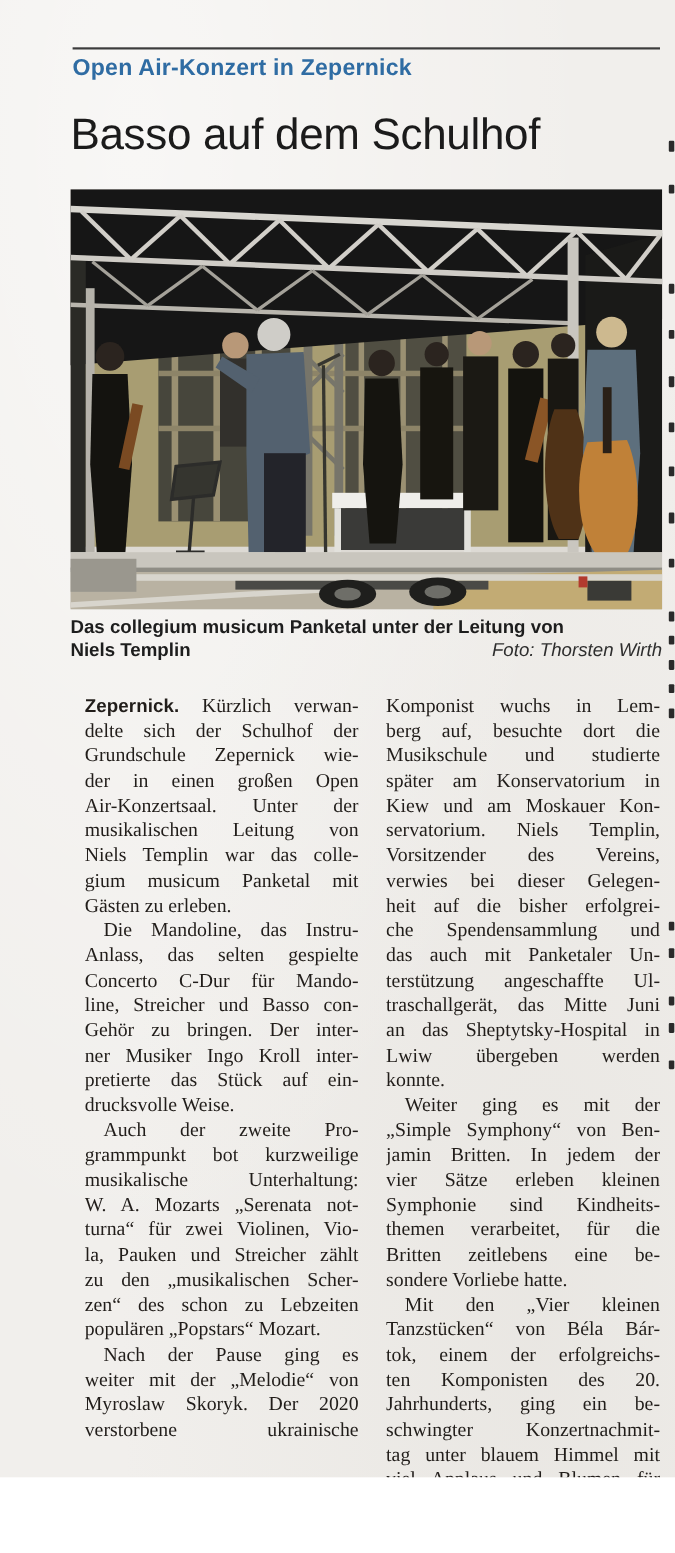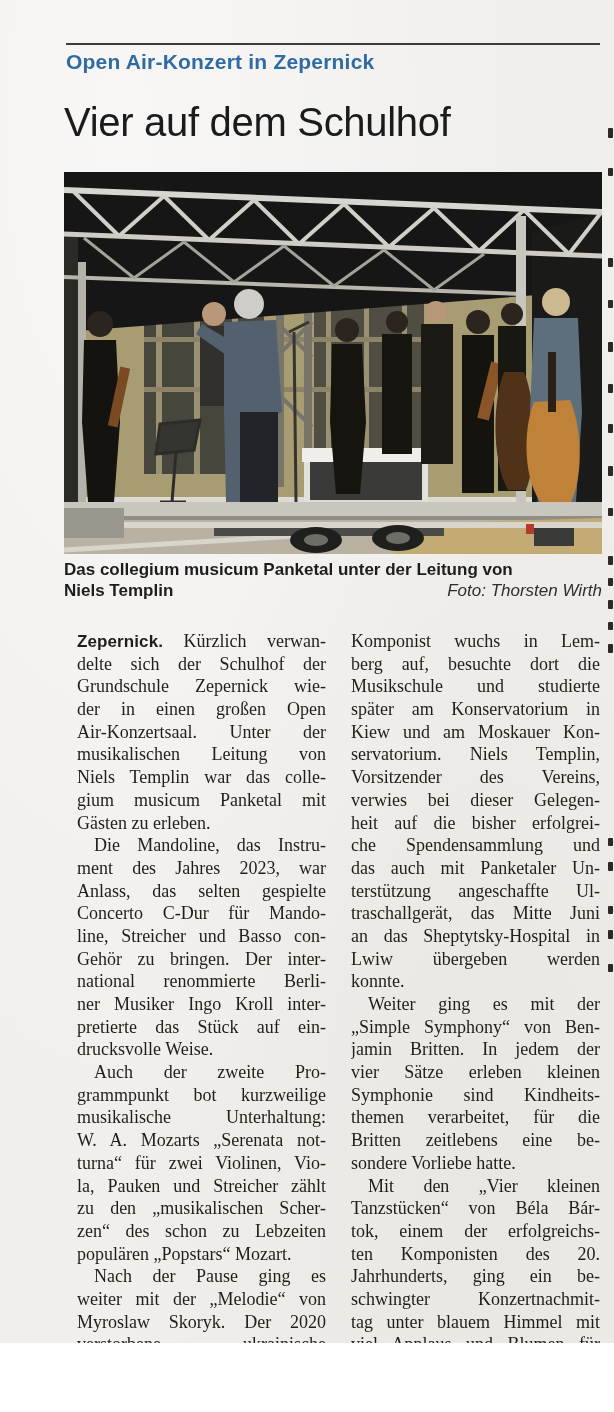"Vier auf dem Schulhof" div.headline { text: Vier -> Basso }
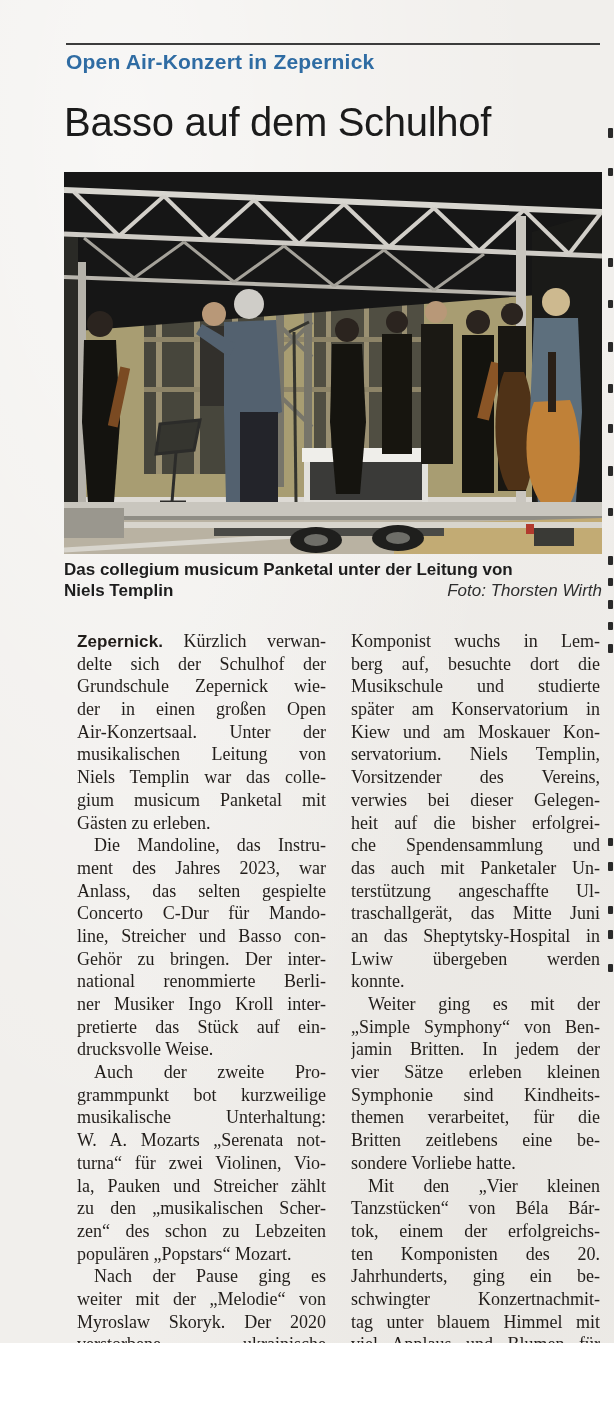"ment des Jahres 2023, war" div.bline { html: <div>ment des Jahres 2023, war</div> -> none }
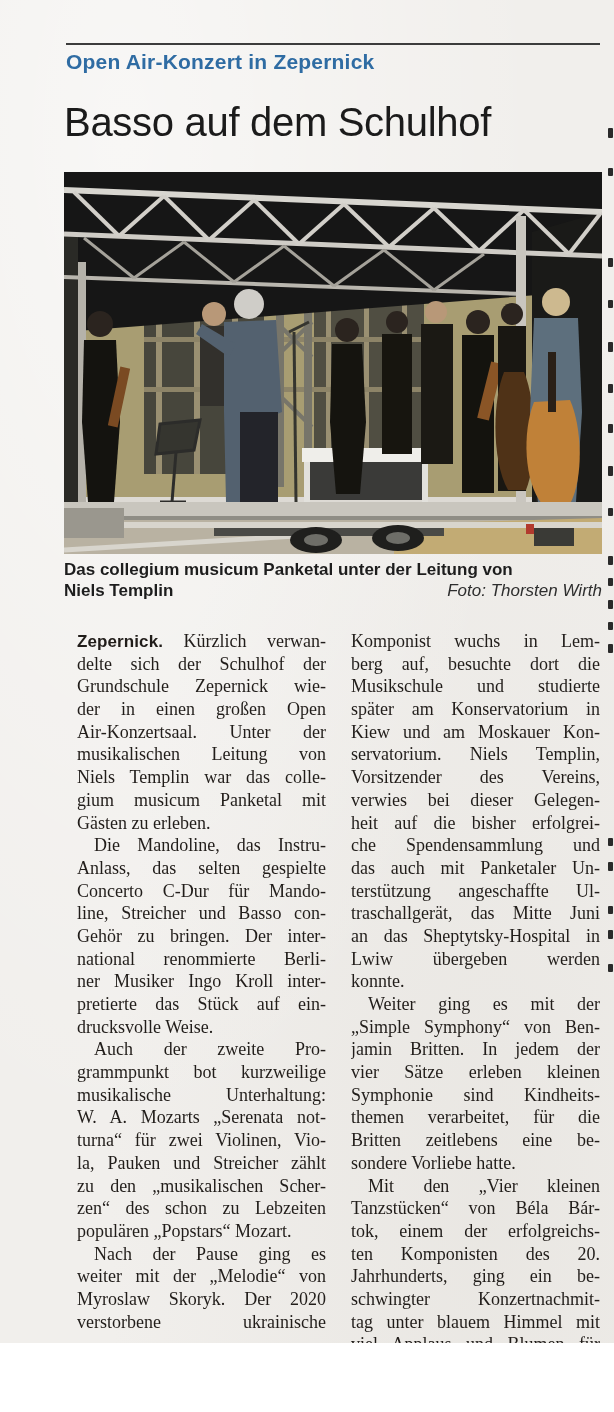"national renommierte Berli-" div.bline { html: <div>national renommierte Berli-</div> -> none }
